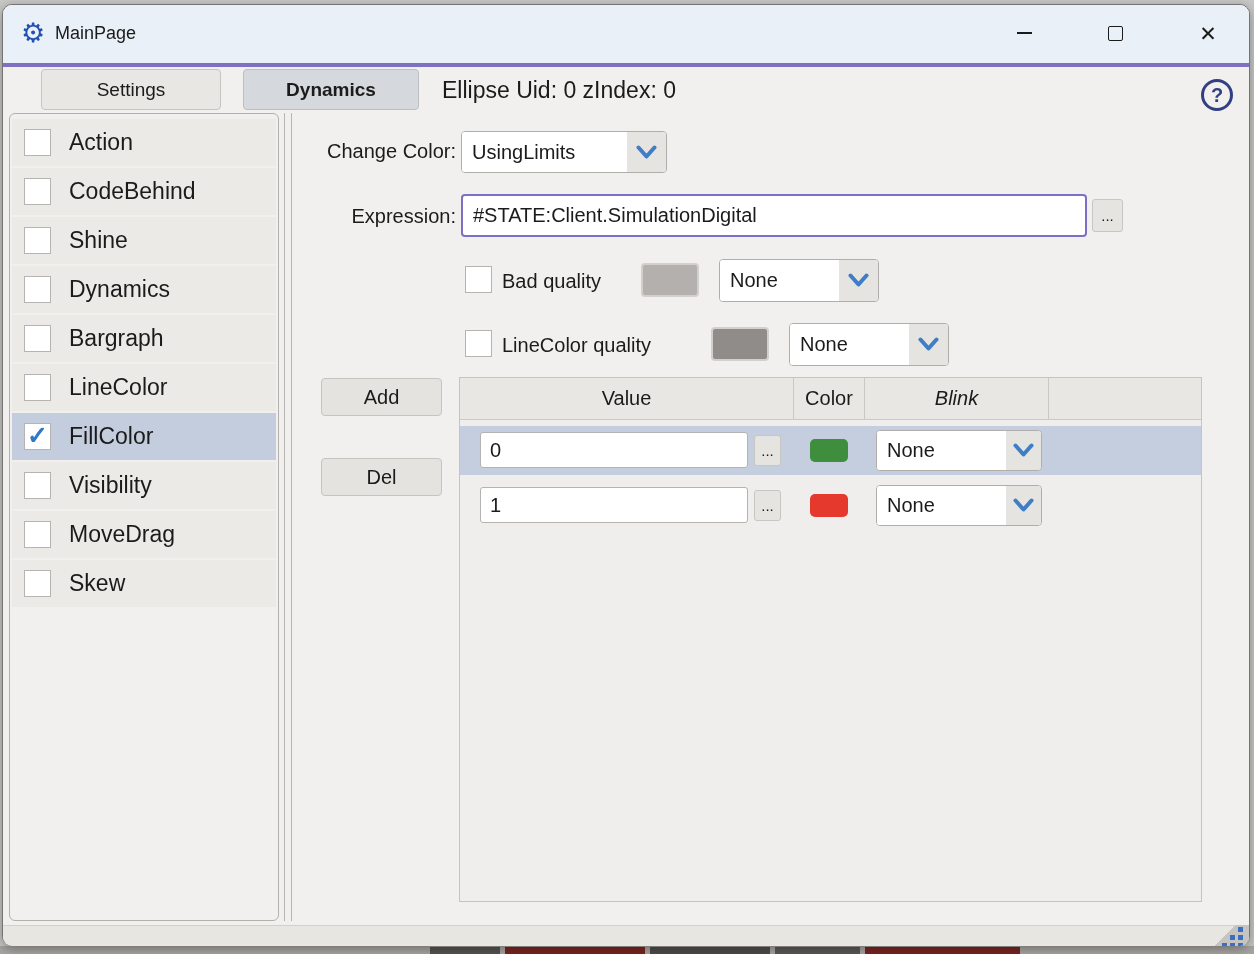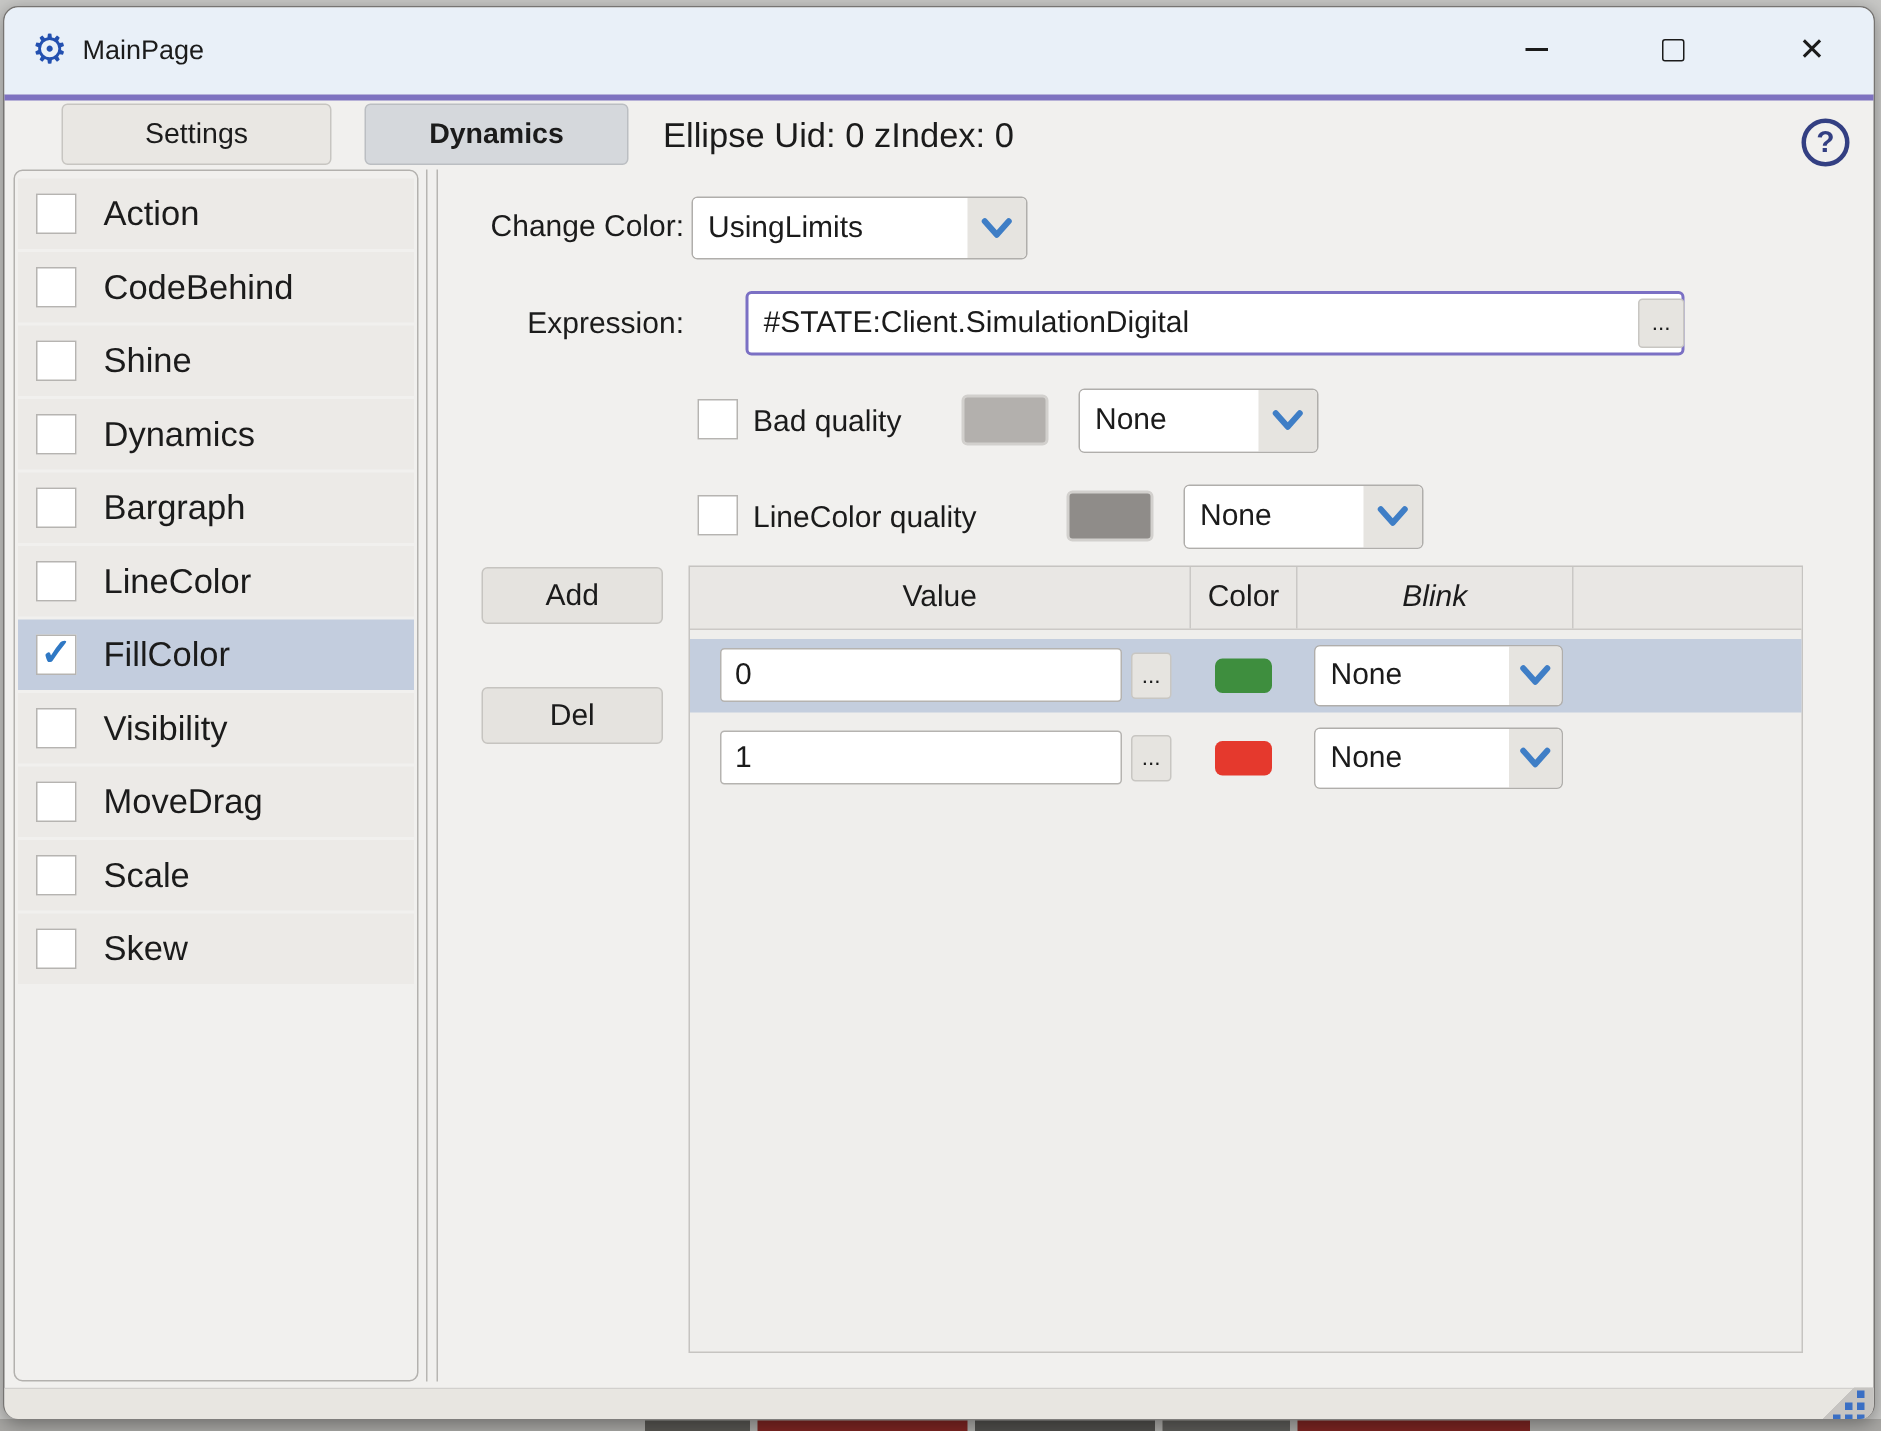"UsingLimits" .combo-change { width: 224px -> 206px }
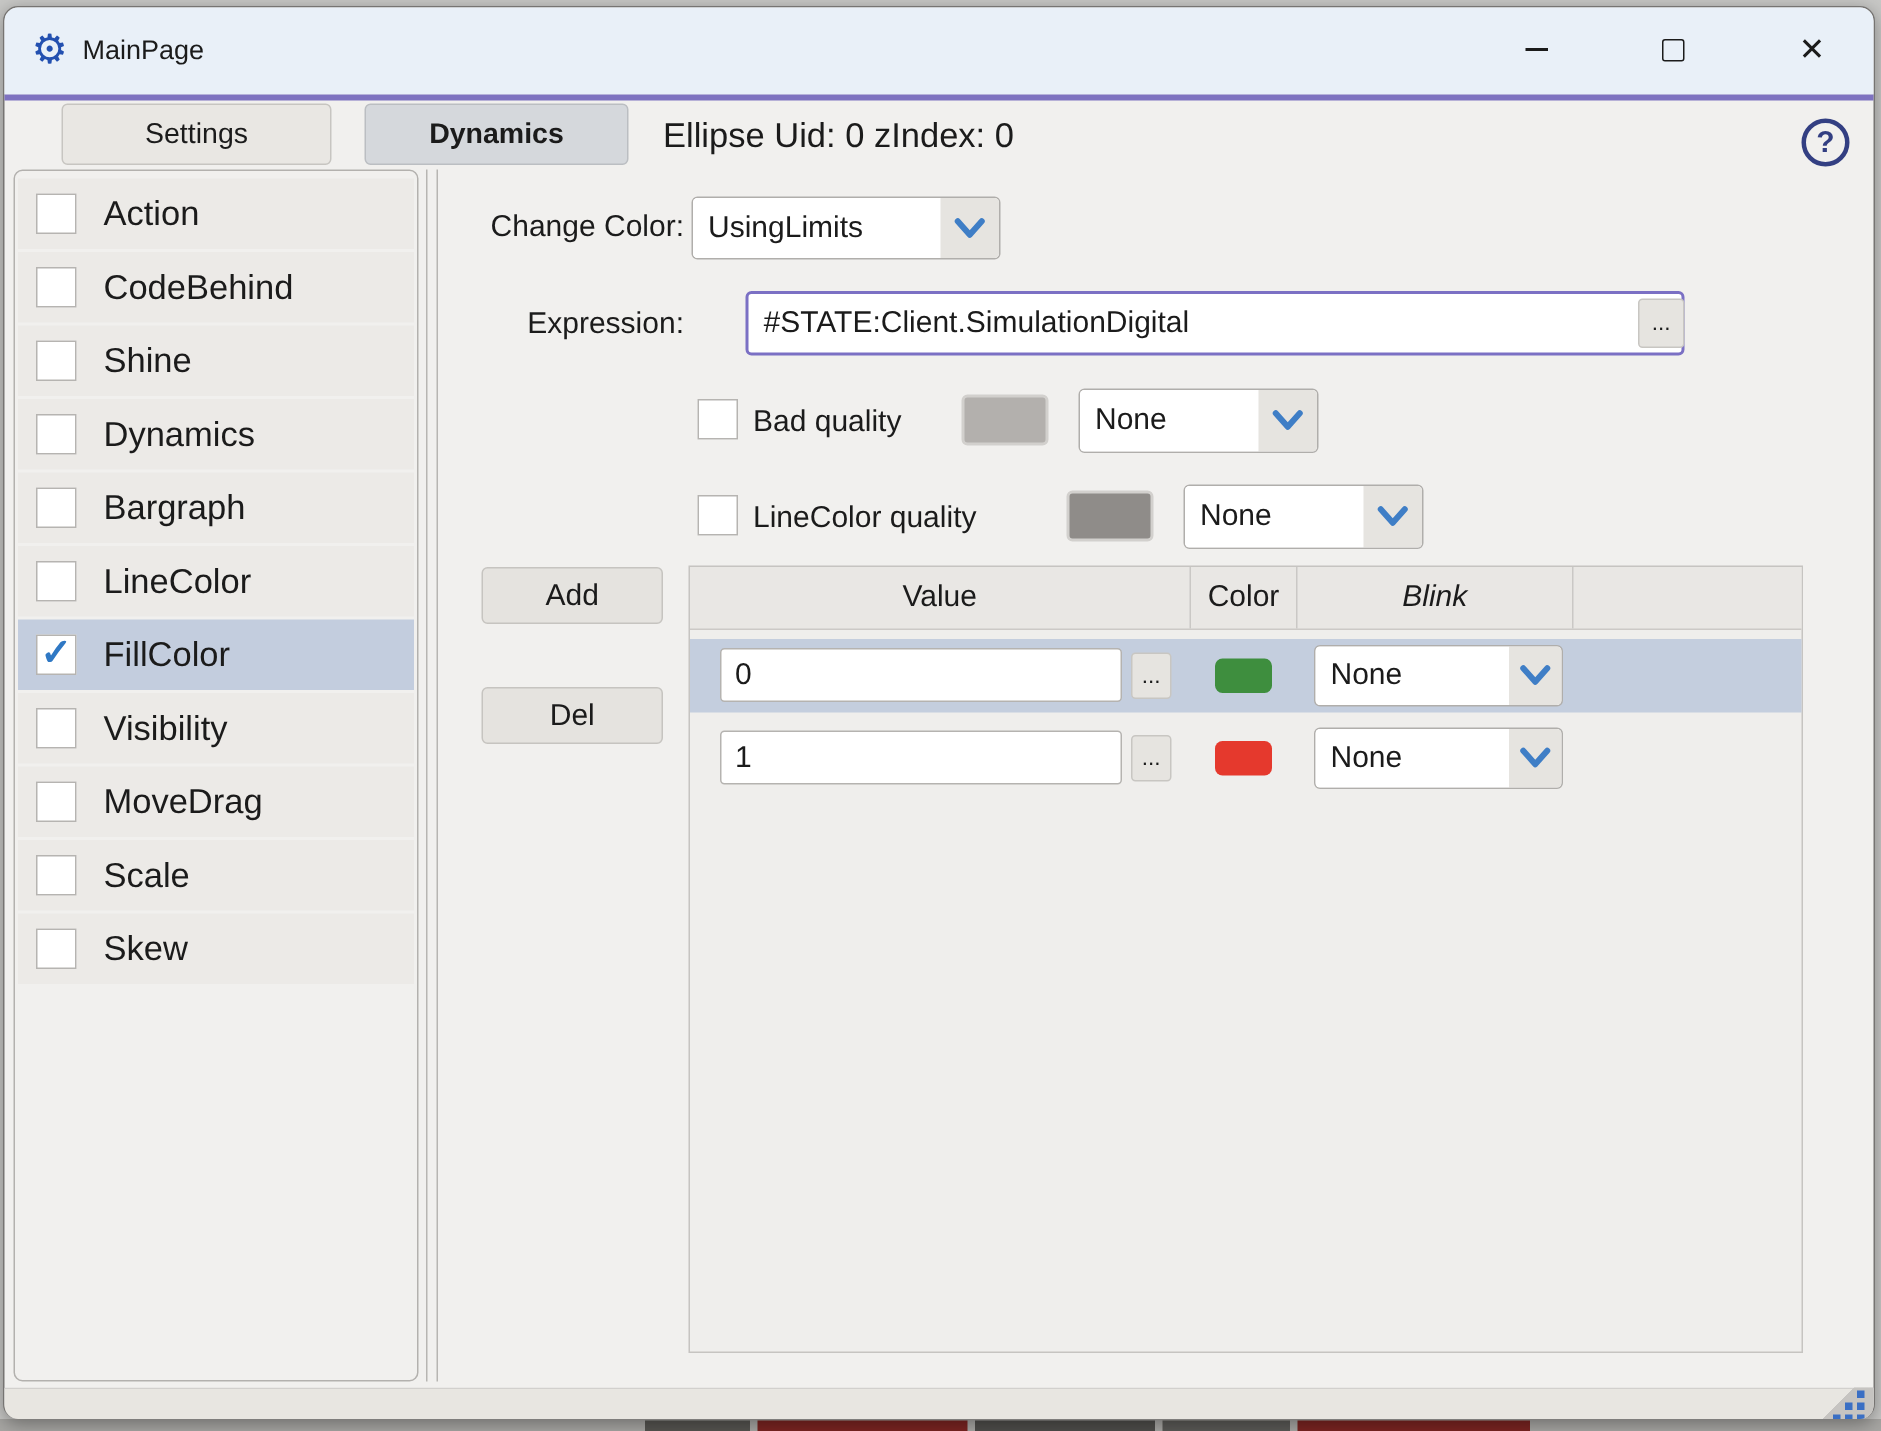"#STATE:Client.SimulationDigital" .expr-input { margin-left: 36px -> none }
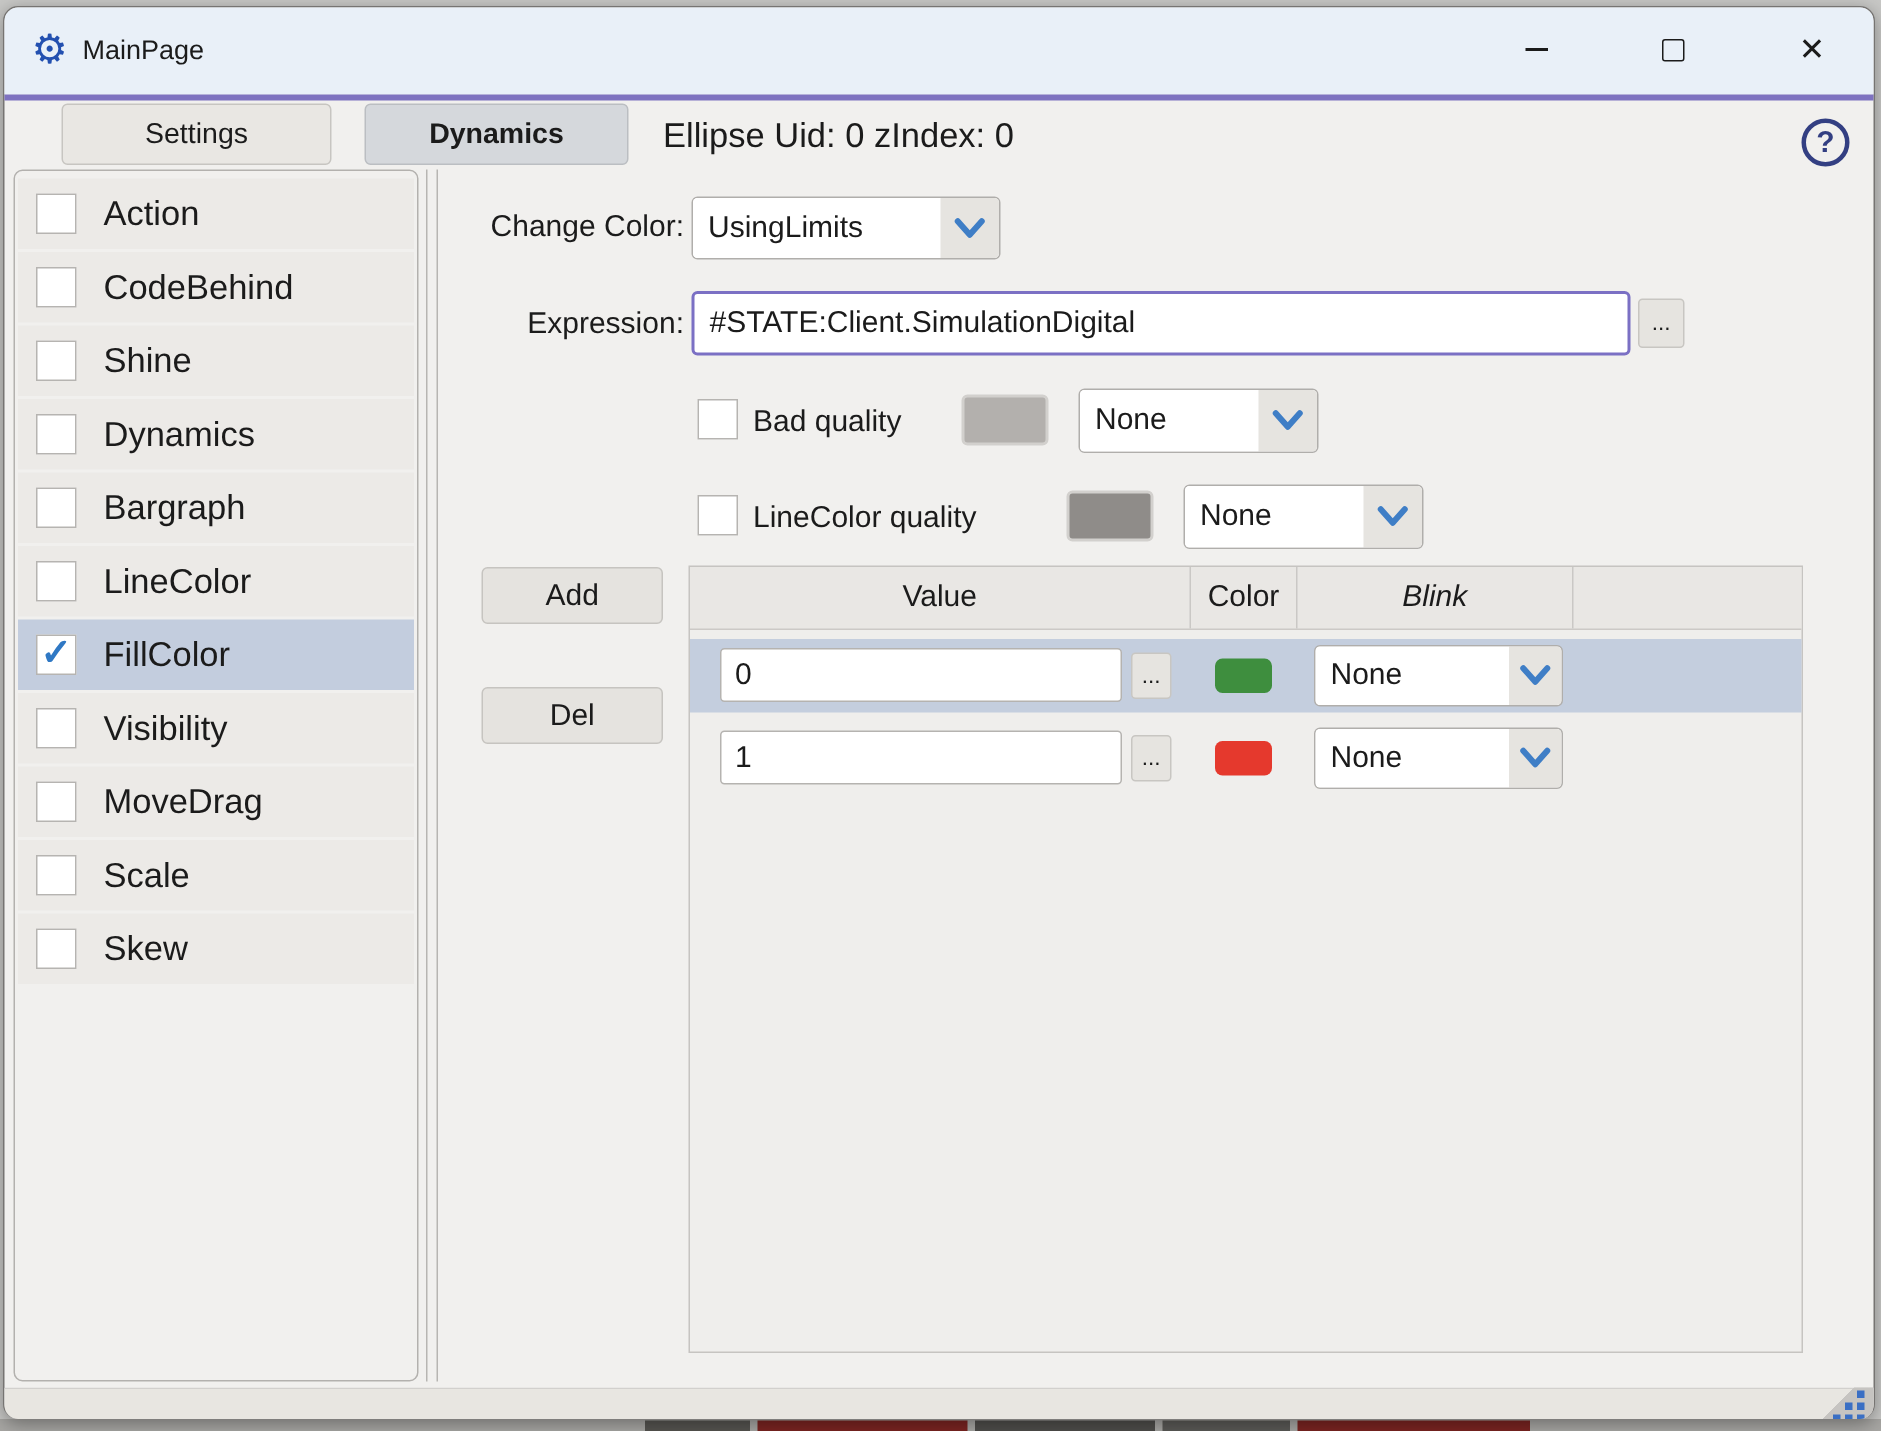"Scale" div.side-item { html: <div> <span> <span></span> </span> <span>Scale</span> </div> -> none }
